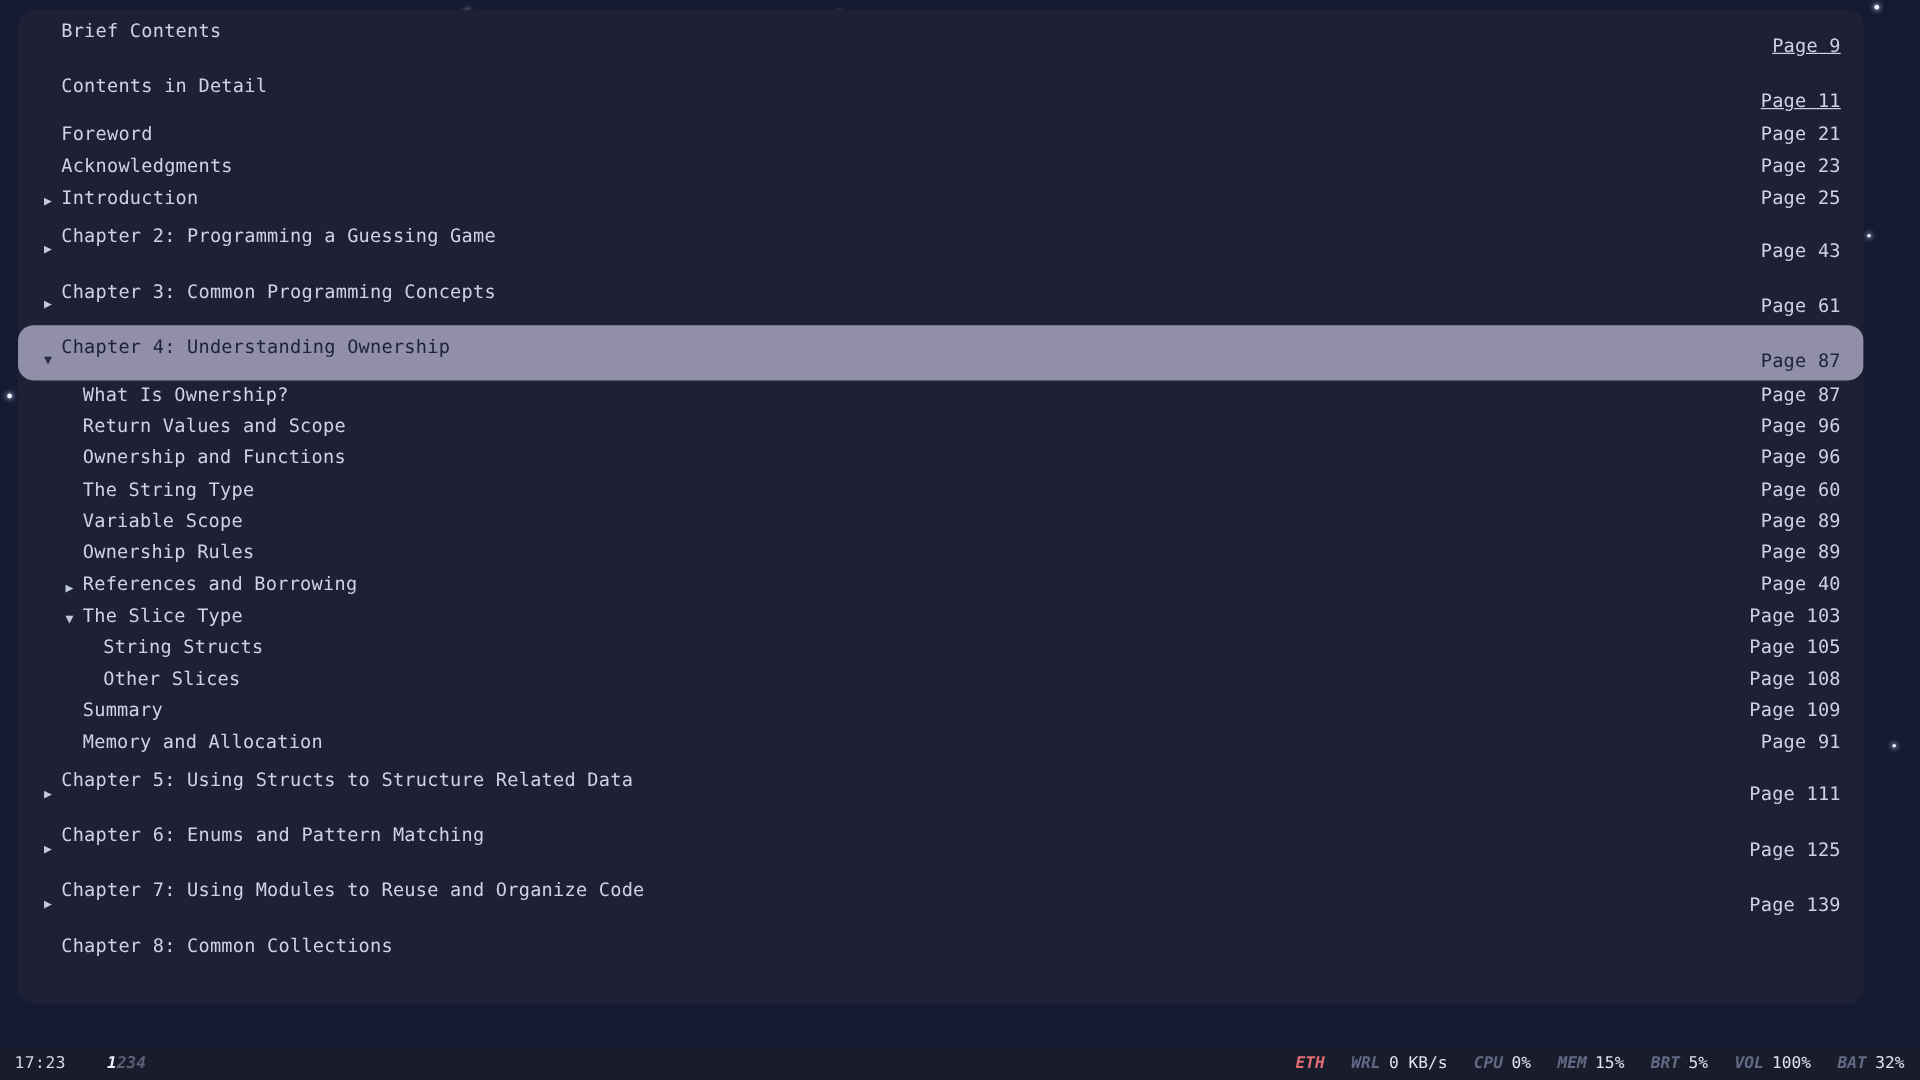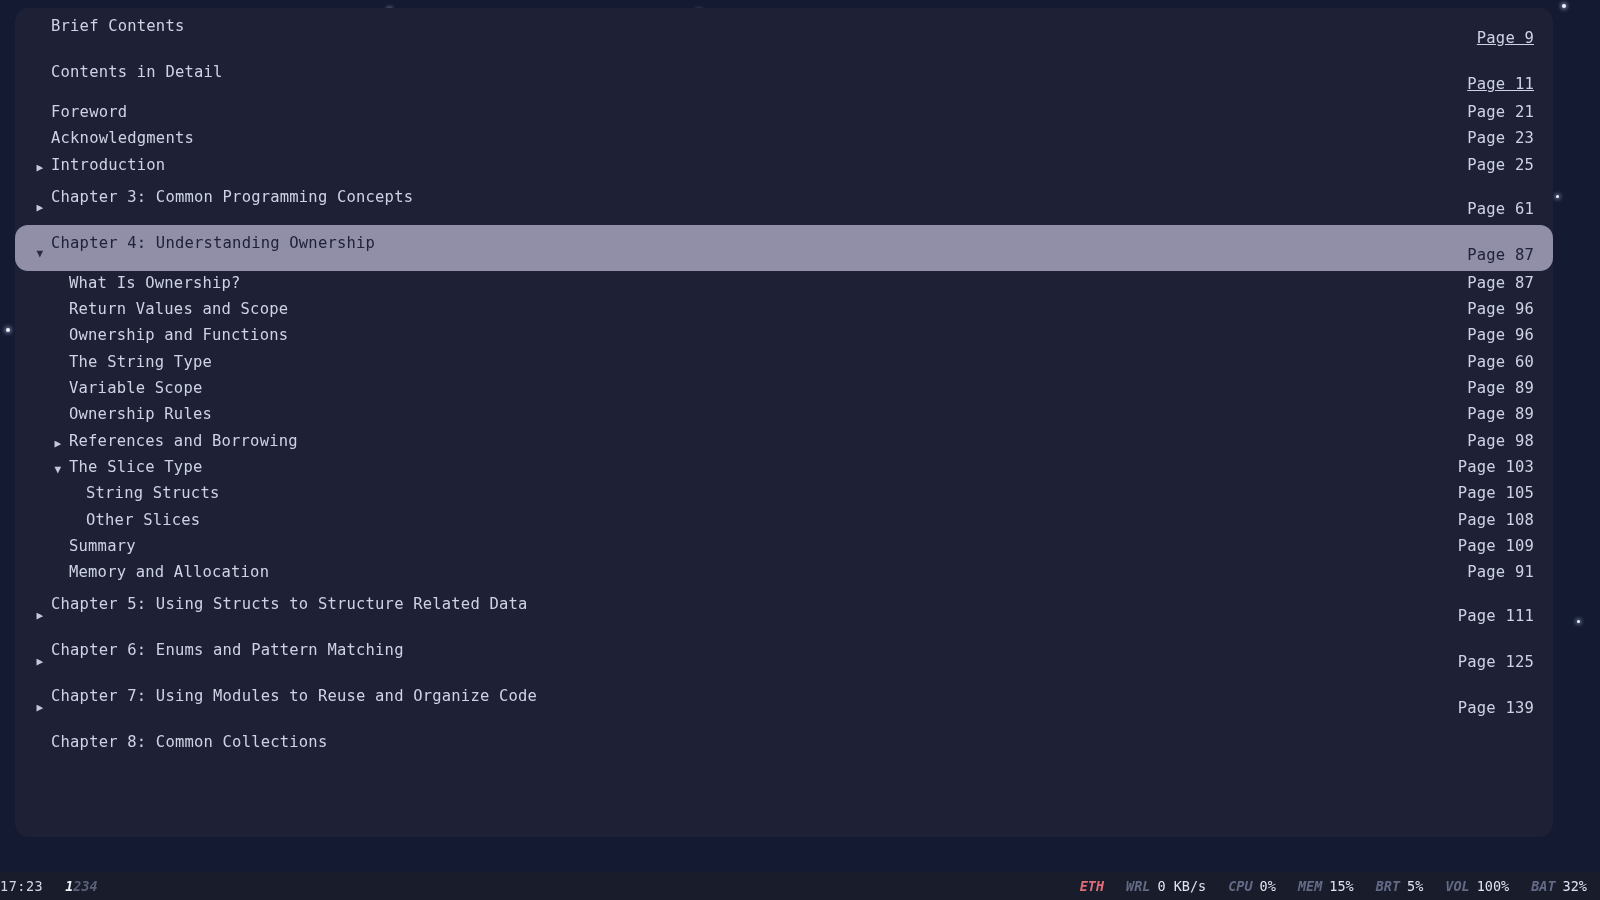"Chapter 2: Programming a Guessing" div.row { html: none -> <div> <span></span> <span>Chapter 2: Programming a Guessing Game</span> <span>Page 43</span> </div> }
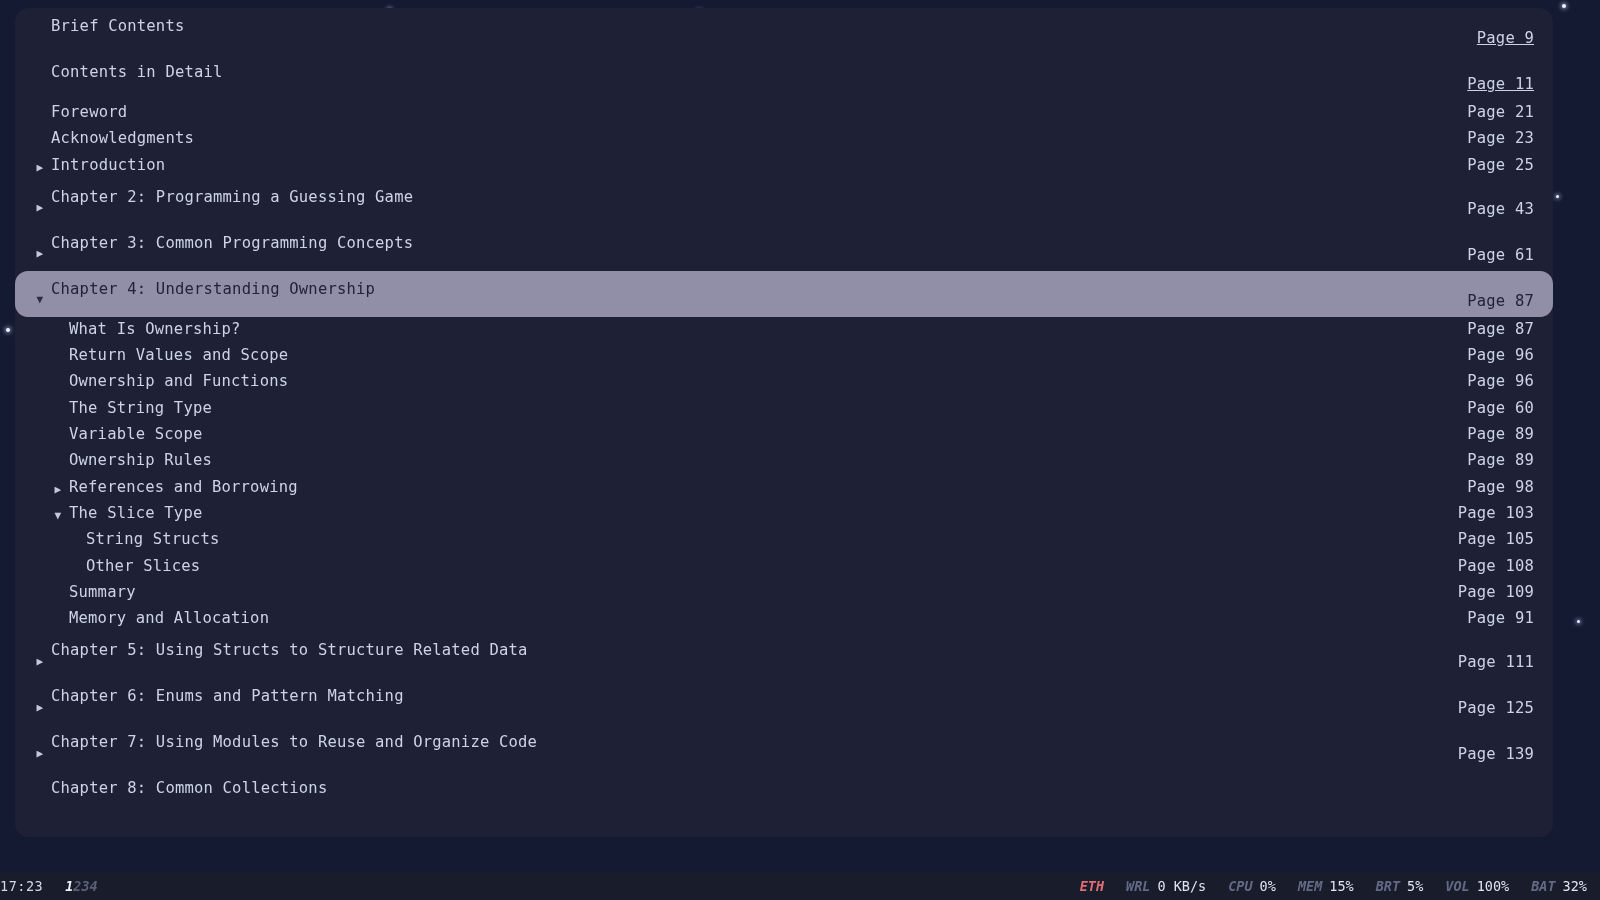"Page 98" span.page { text: 98 -> 40 }
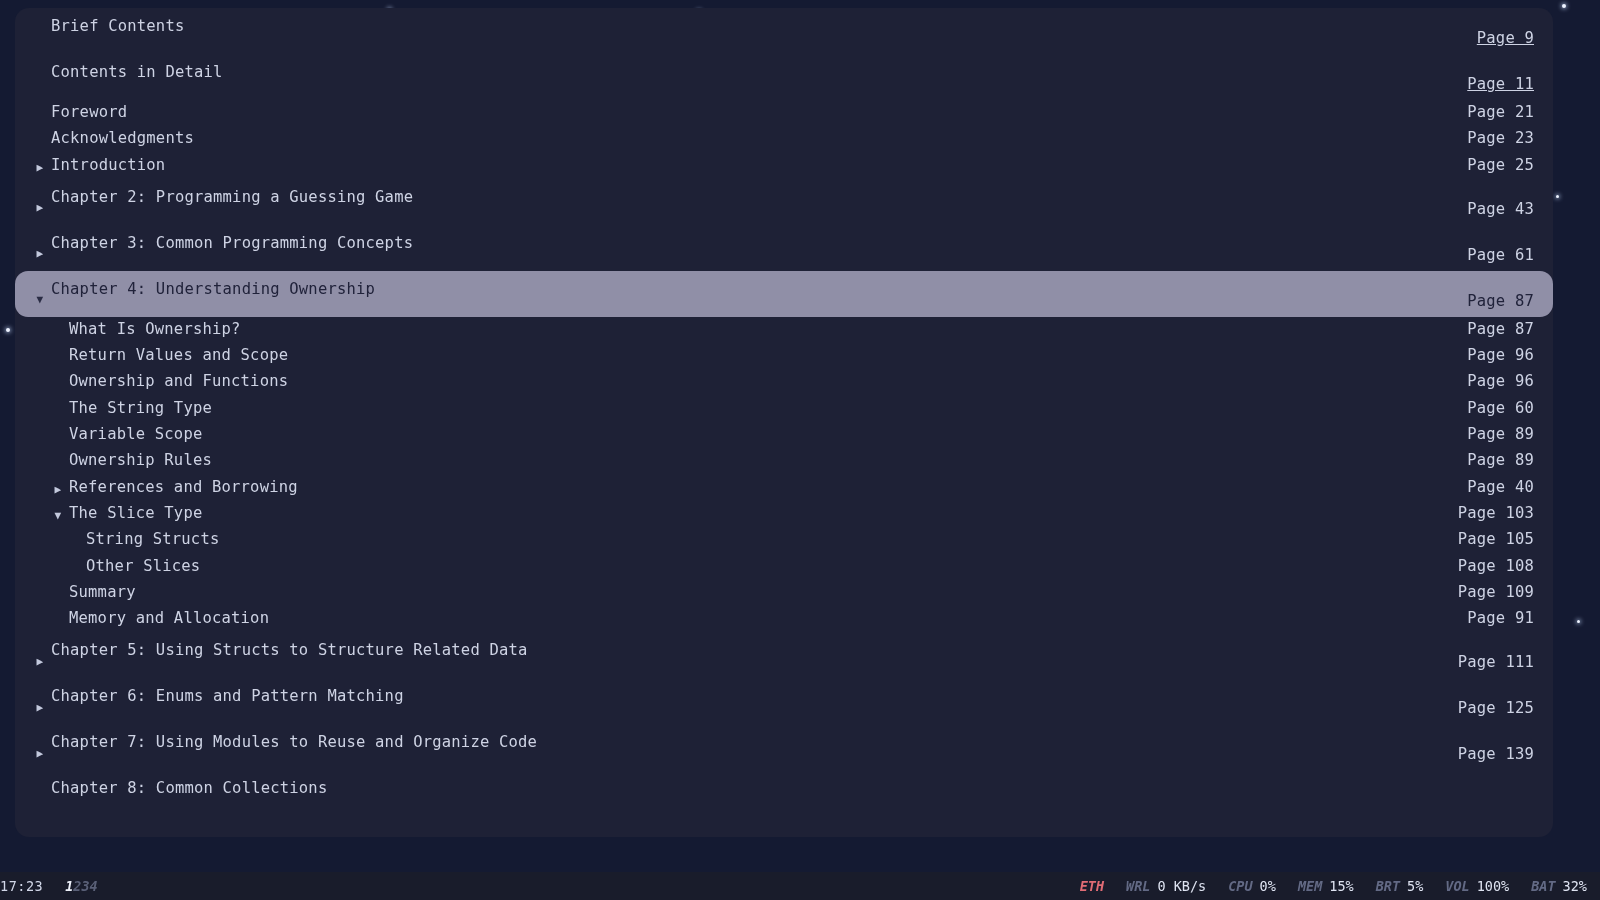"17:23" #status-left { gap: 0 -> 12px; padding-left: none -> 12px }
